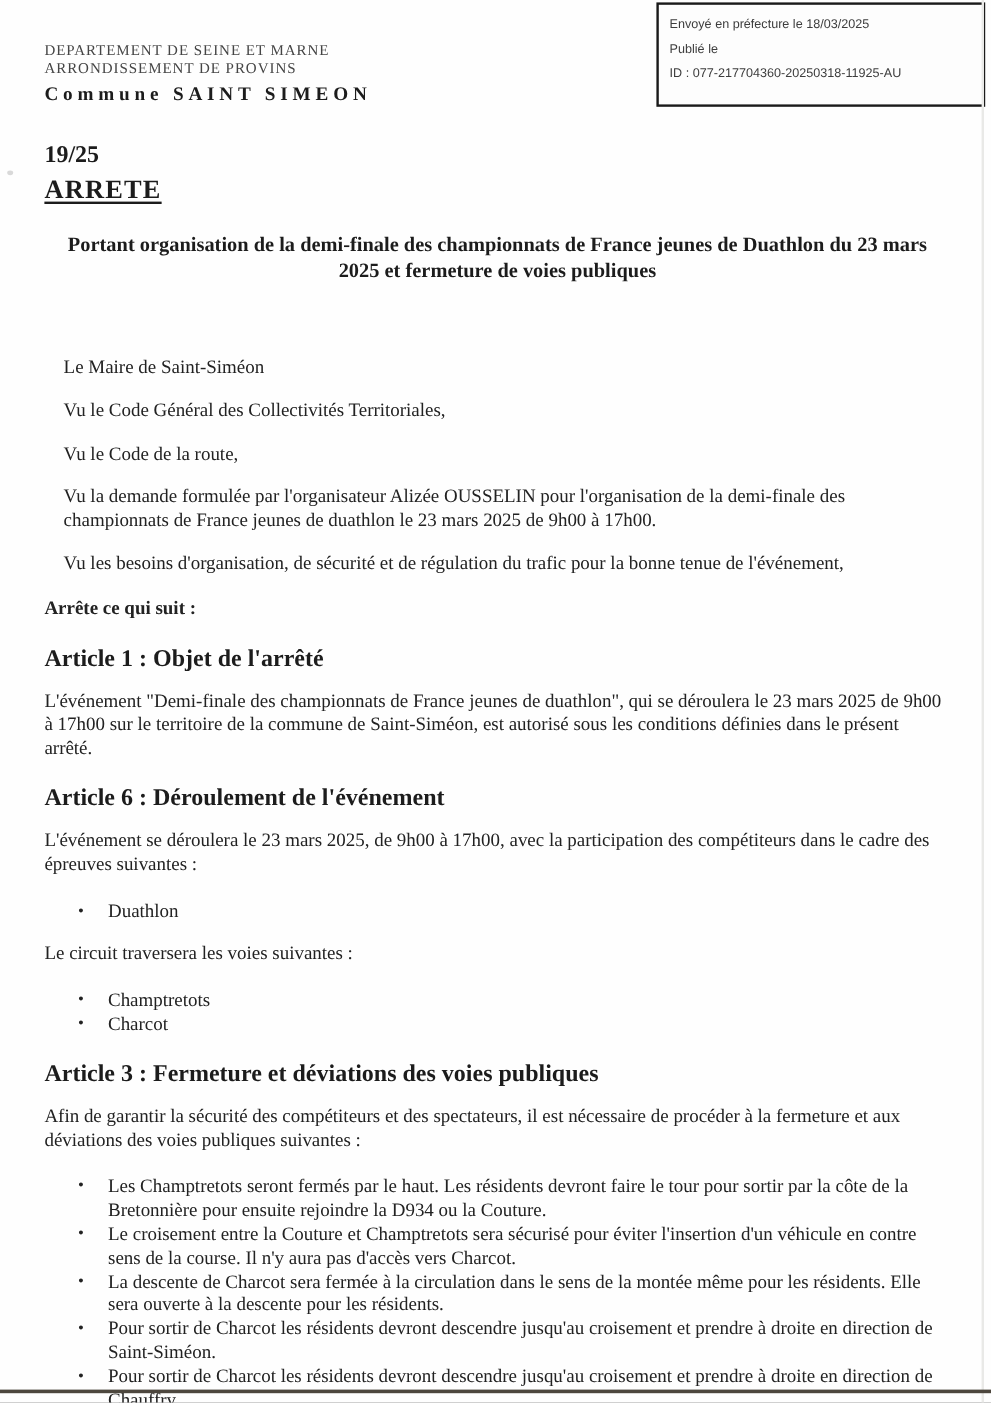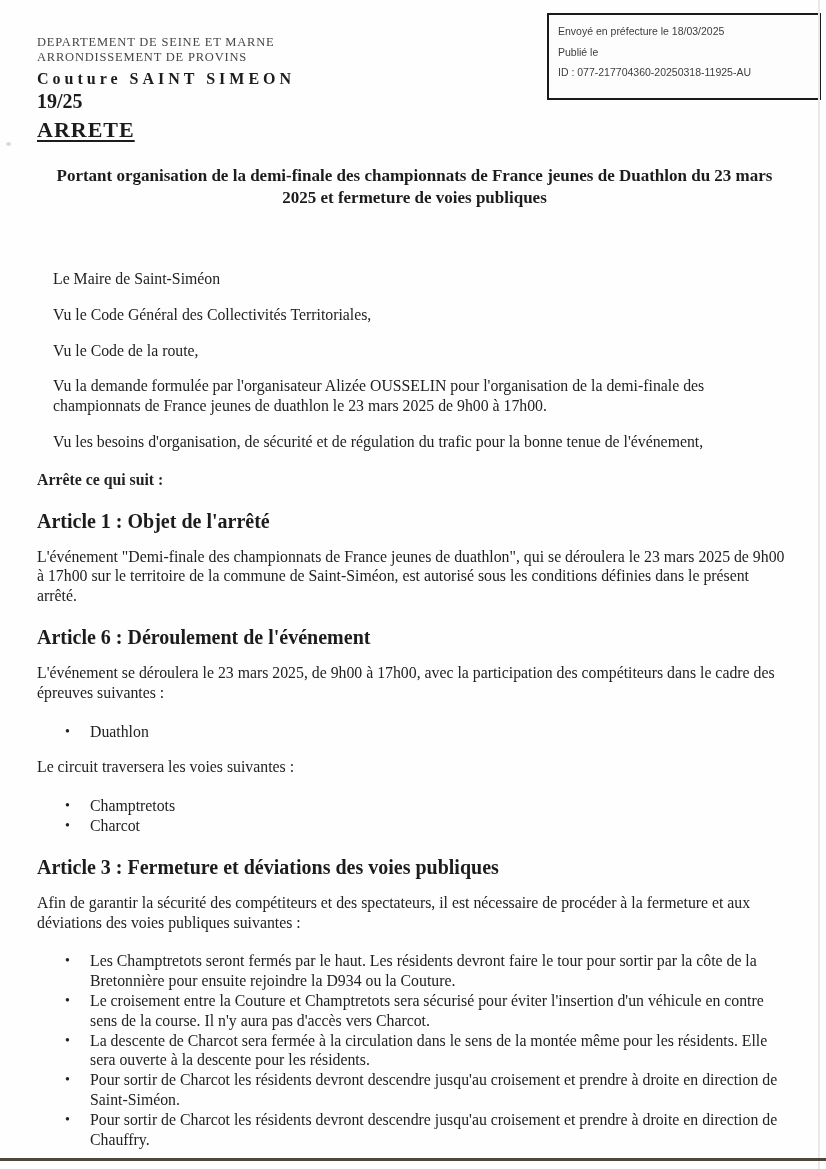"Envoyé en préfecture le 18/03/2025" .stamp { top: 13px -> 2px }
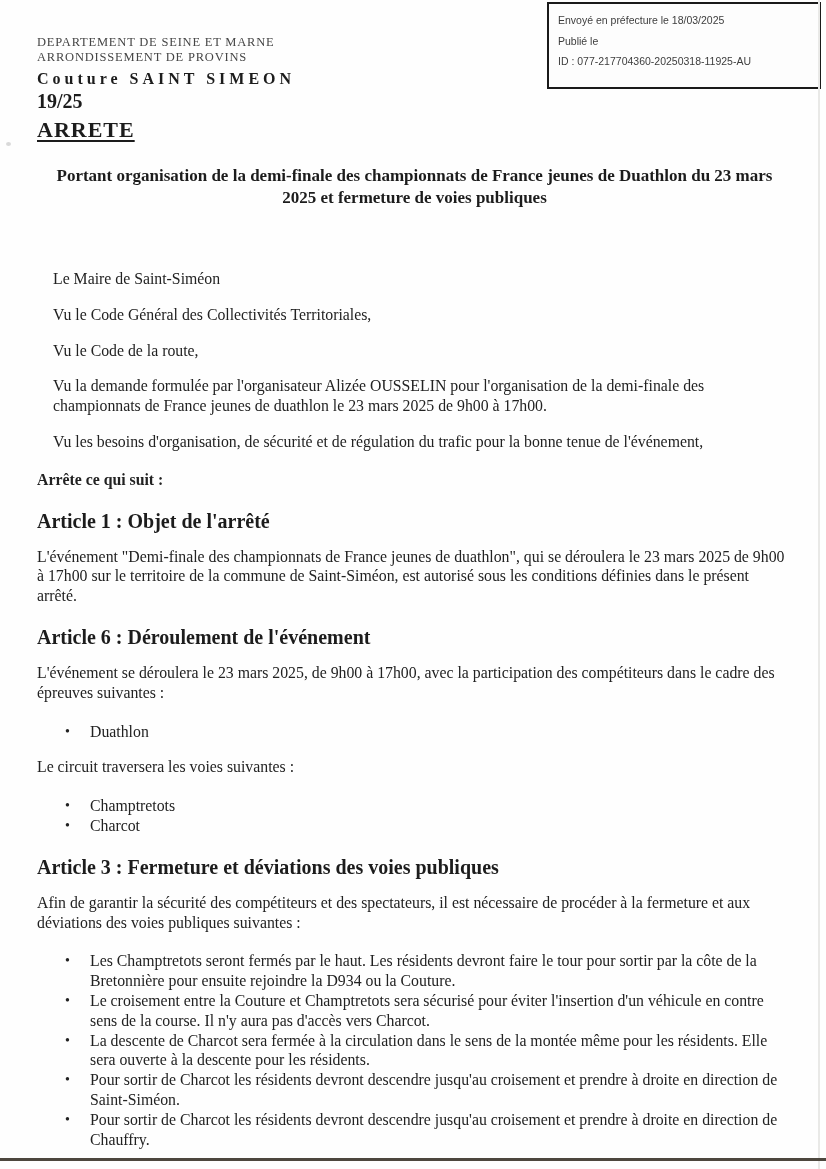"Couture SAINT SIMEON" div.lh-commune { text: Couture -> Commune }
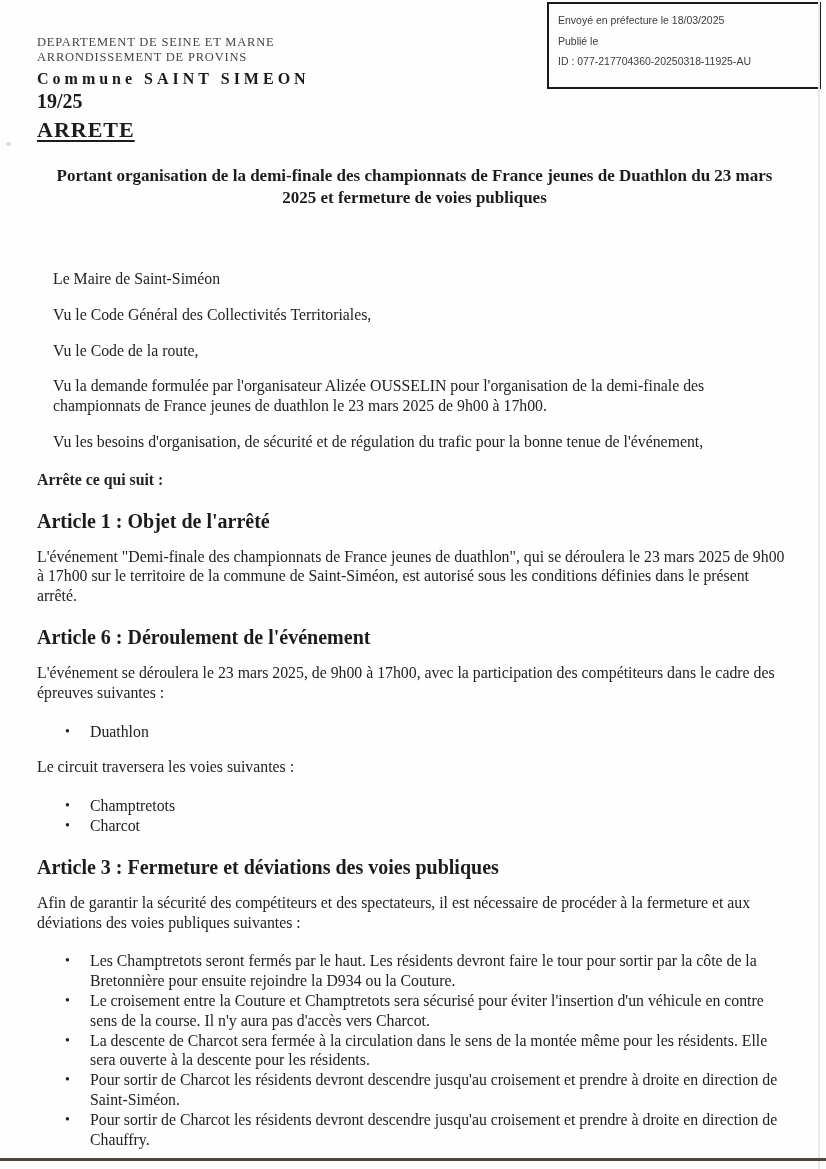"19/25" .doc-number { margin-top: none -> 28px }
